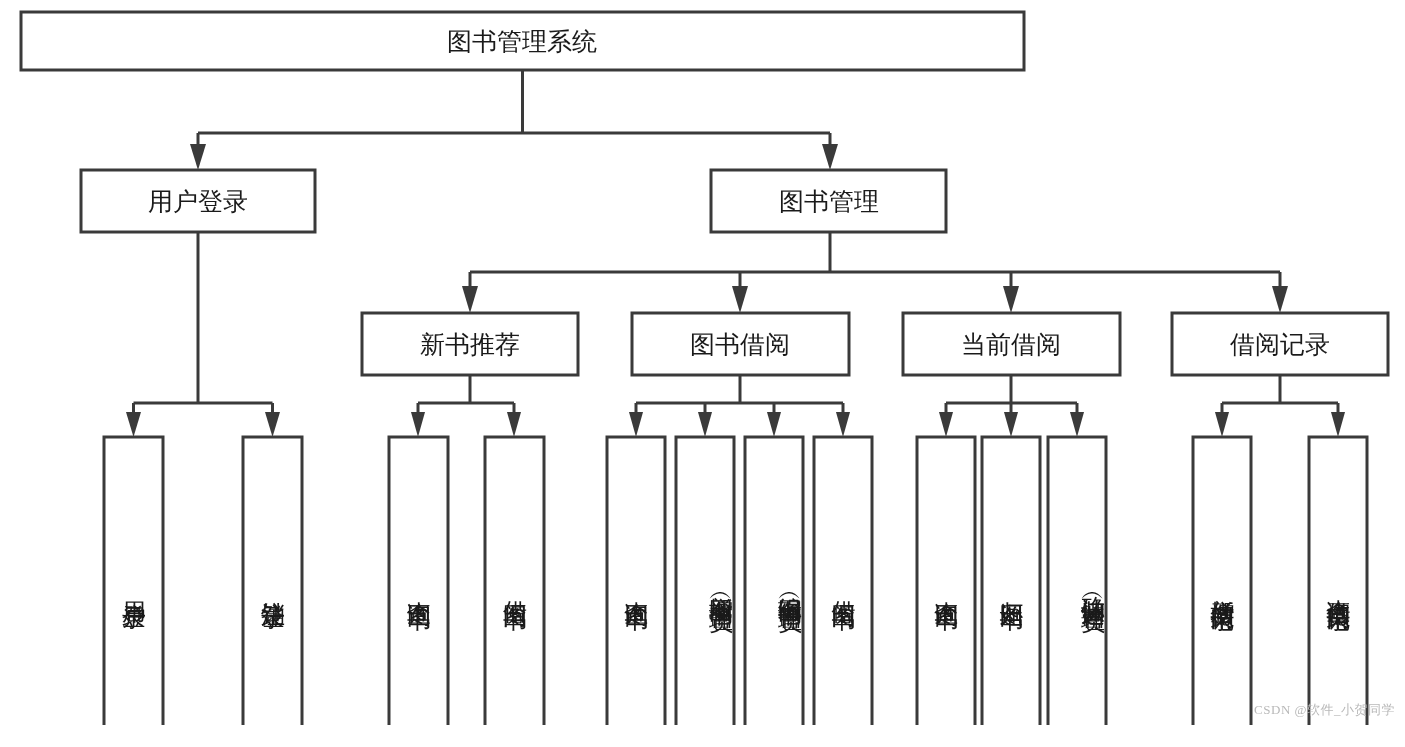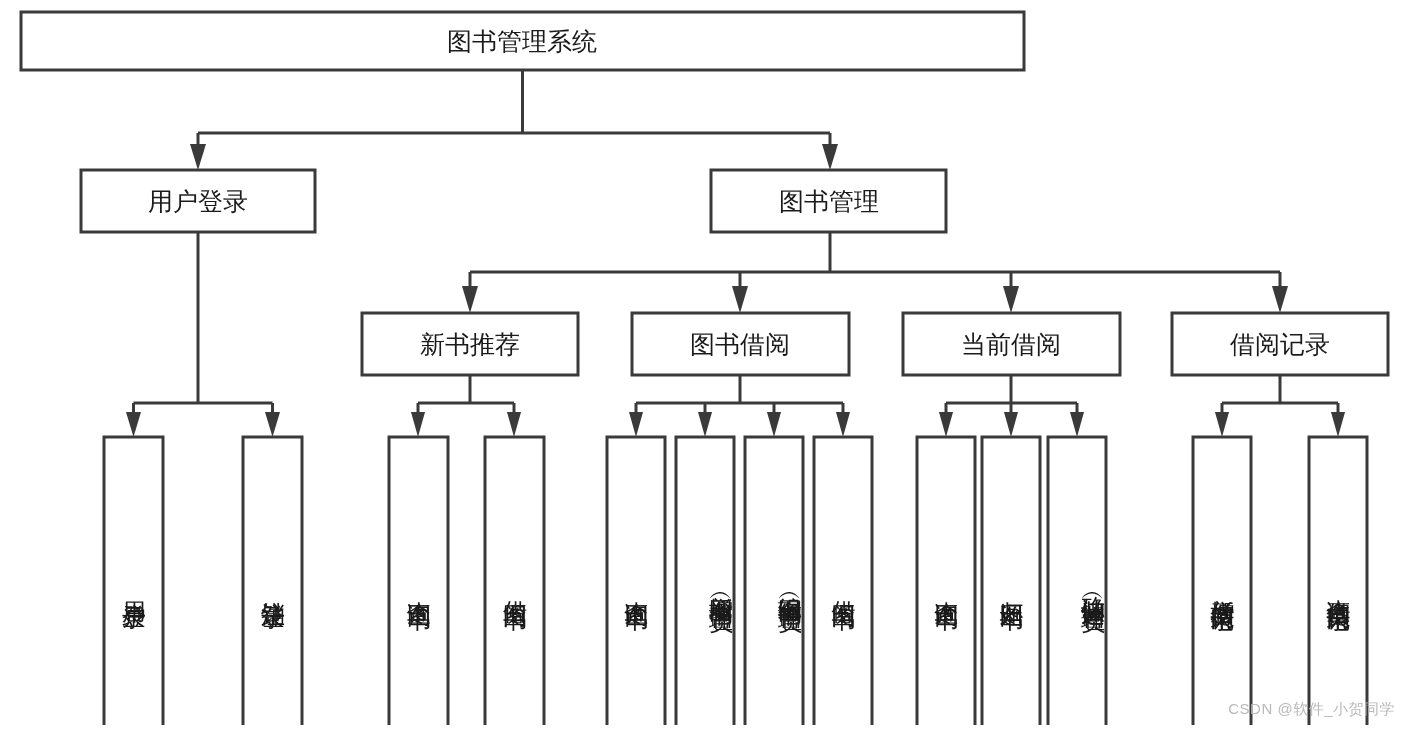"CSDN @软件_小贺同学" .watermark { font-family: Liberation Sans, sans-serif -> Liberation Serif, serif; font-size: 15px -> 13px }
